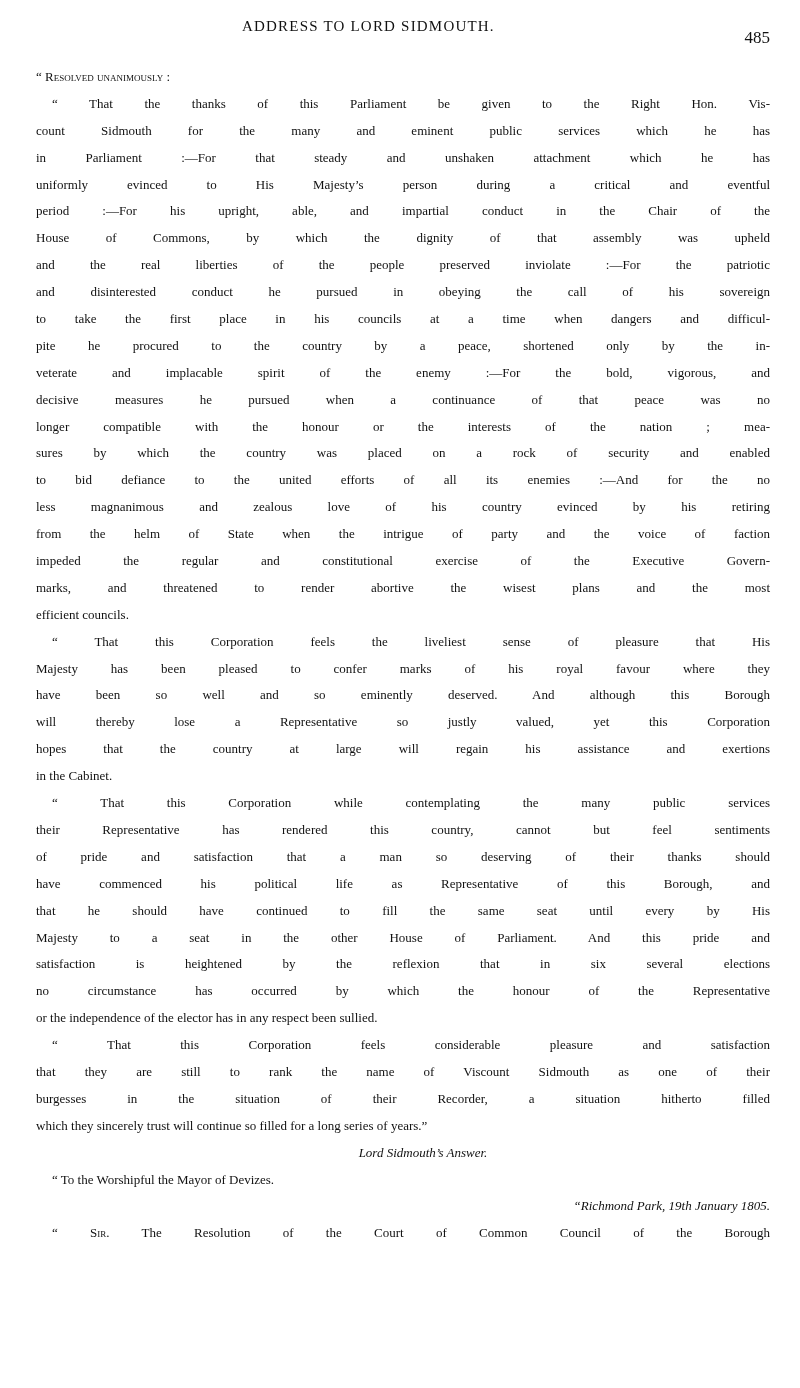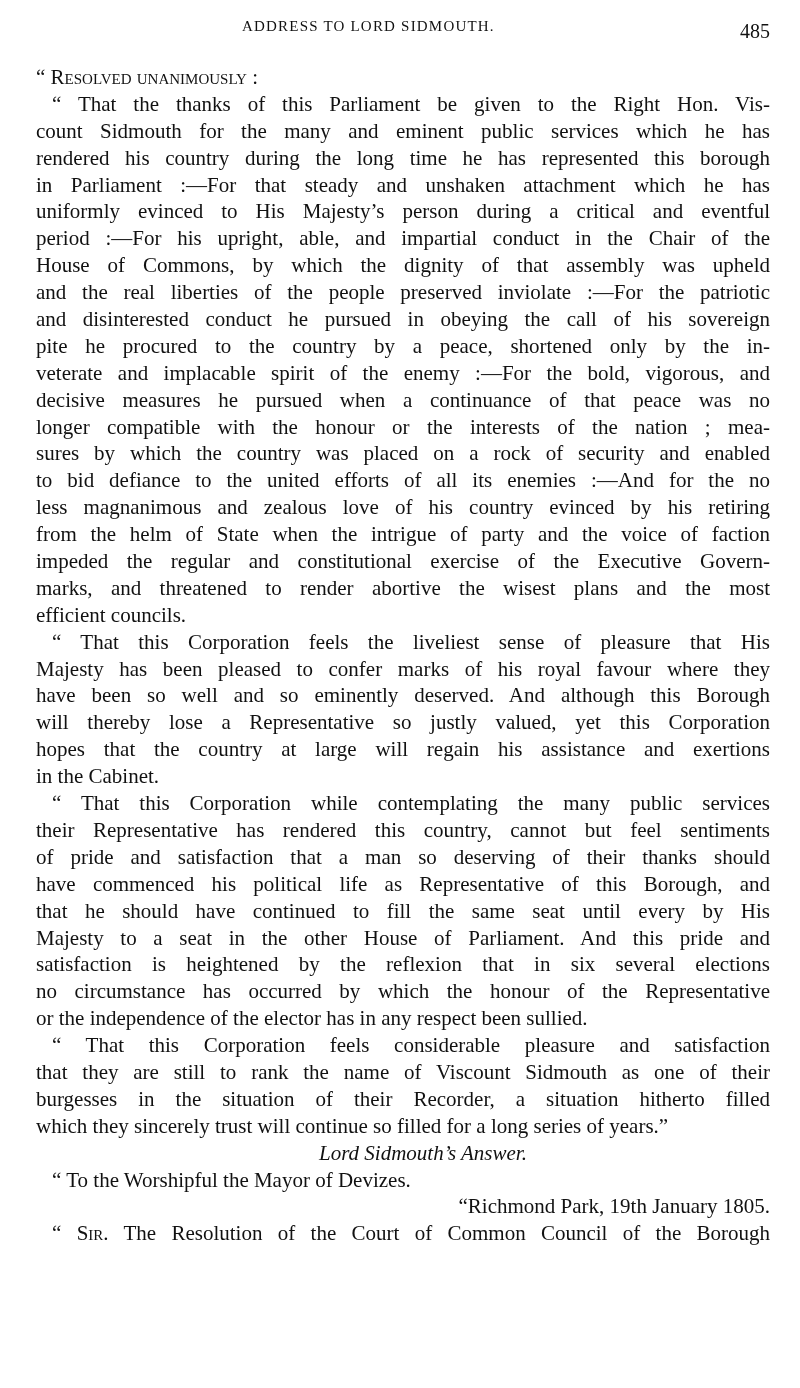"485" .page-number { font-size: 20px -> 17px; top: 8px -> 16px }
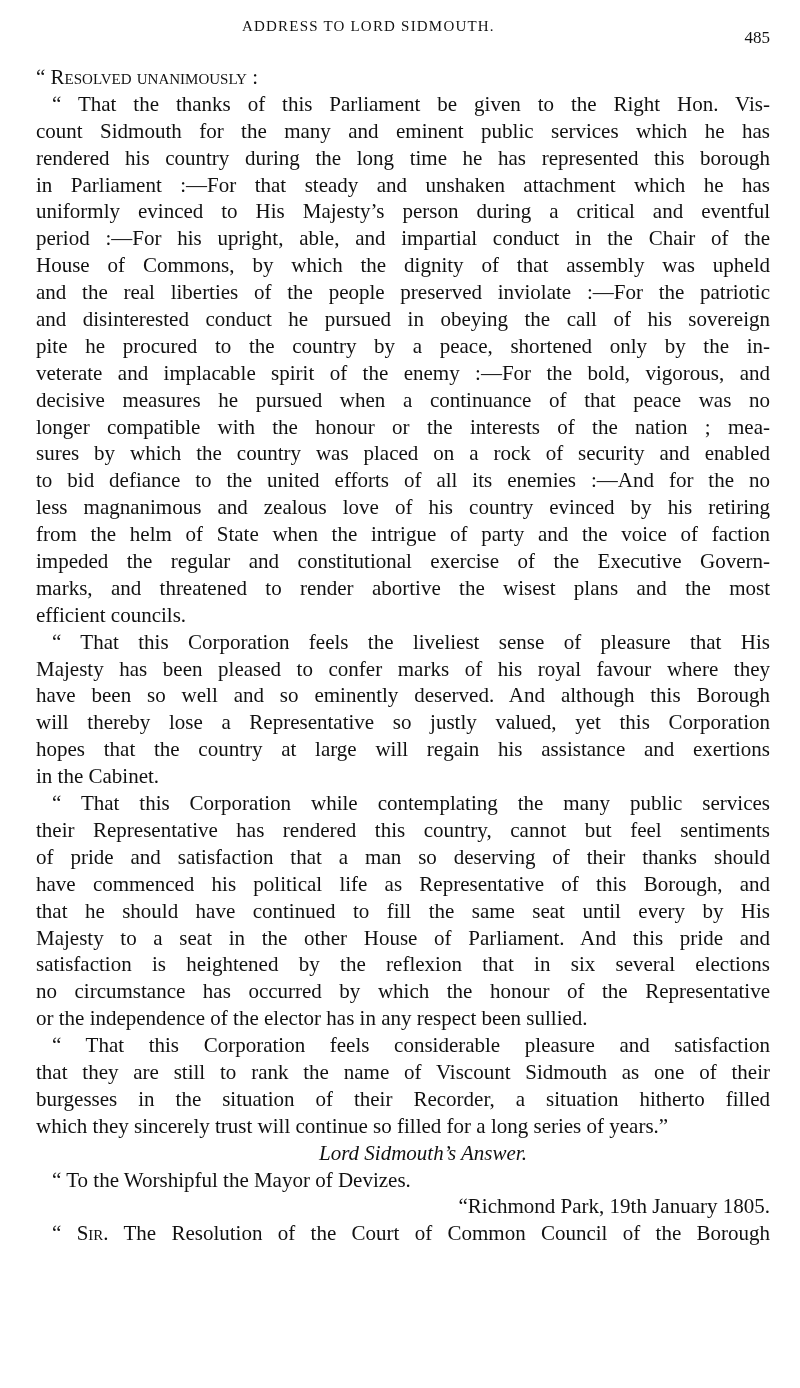"“ Resolved unanimously :" .line { font-size: 21px -> 13px }
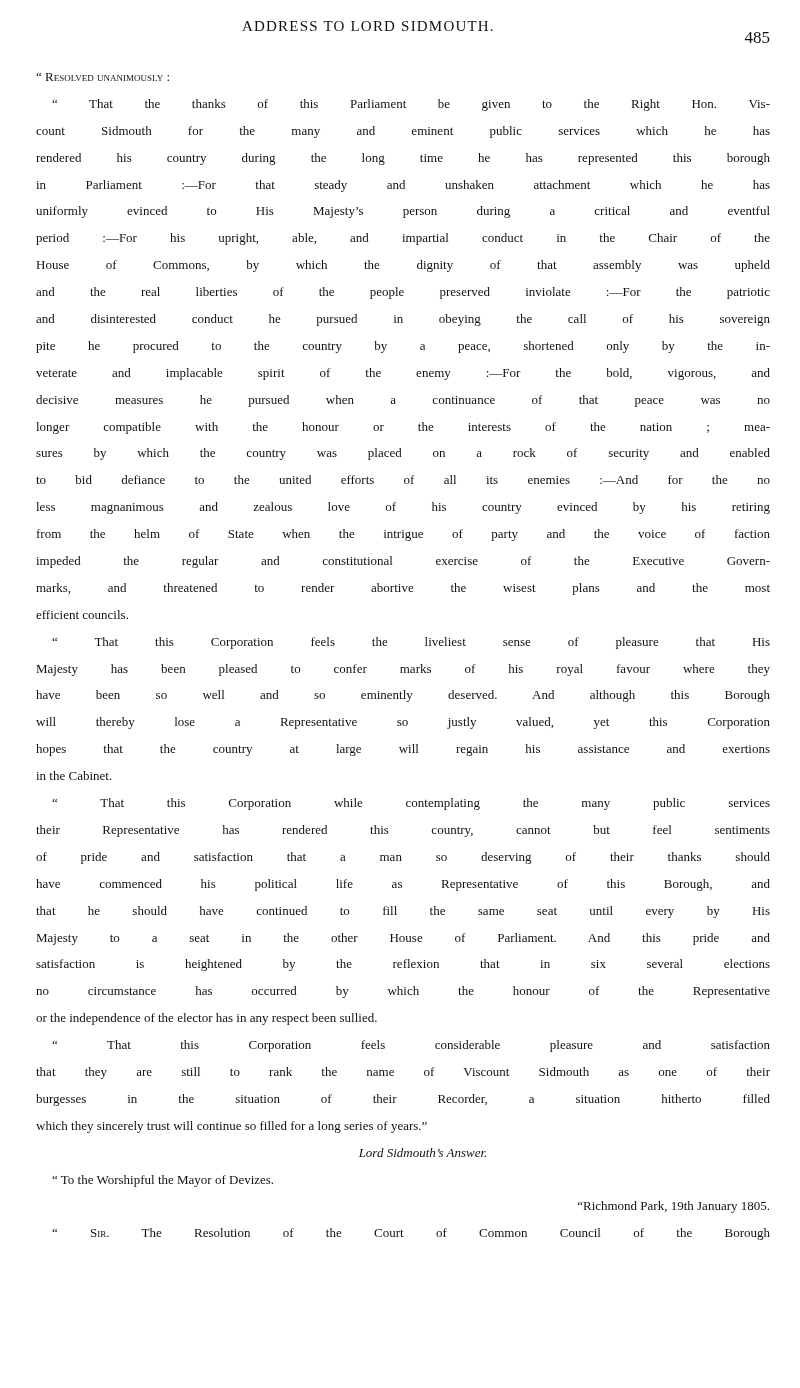"rendered his country during the" span.line { html: <span>rendered his country during the long time he has represented this borough</span> -> none }
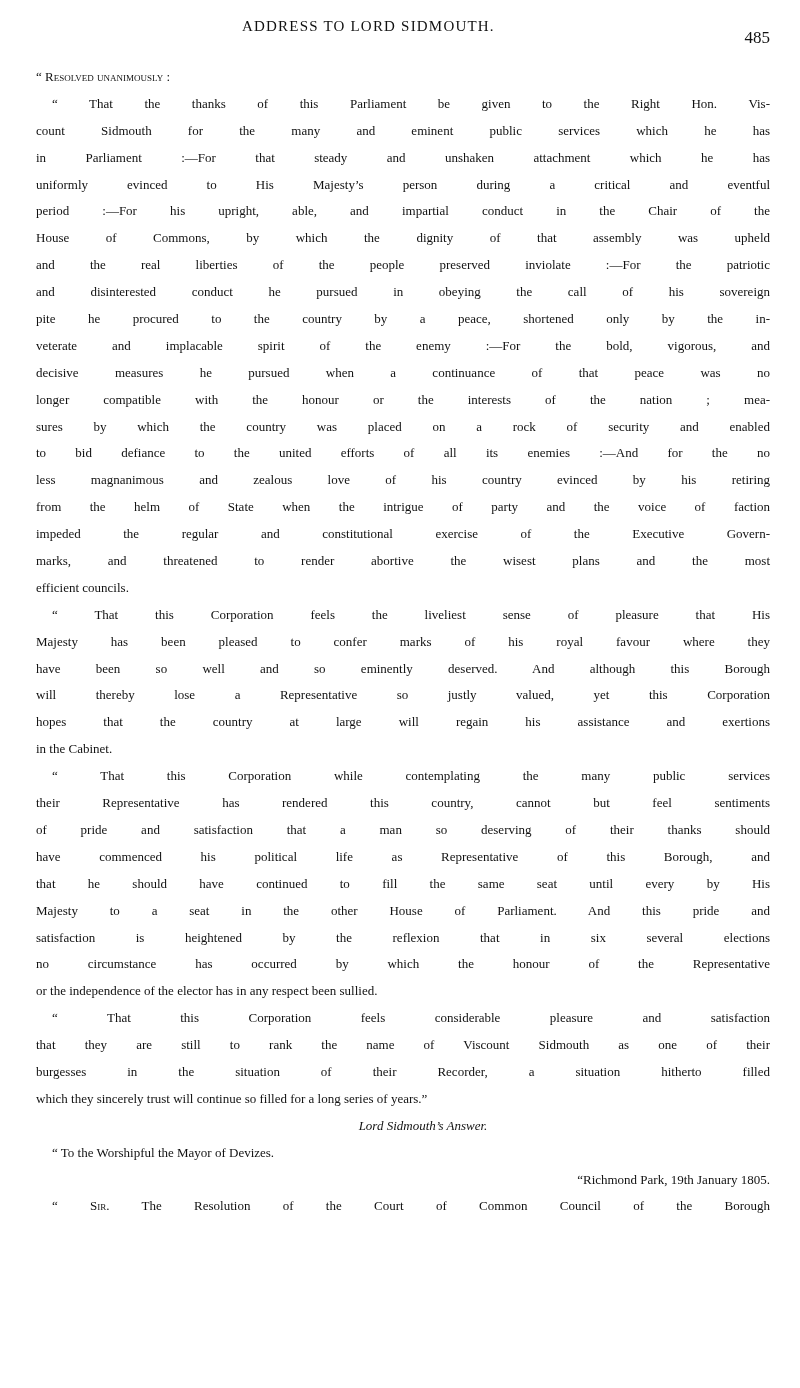"to take the first place" span.line { html: none -> <span>to take the first place in his councils at a time when dangers and difficul-</span> }
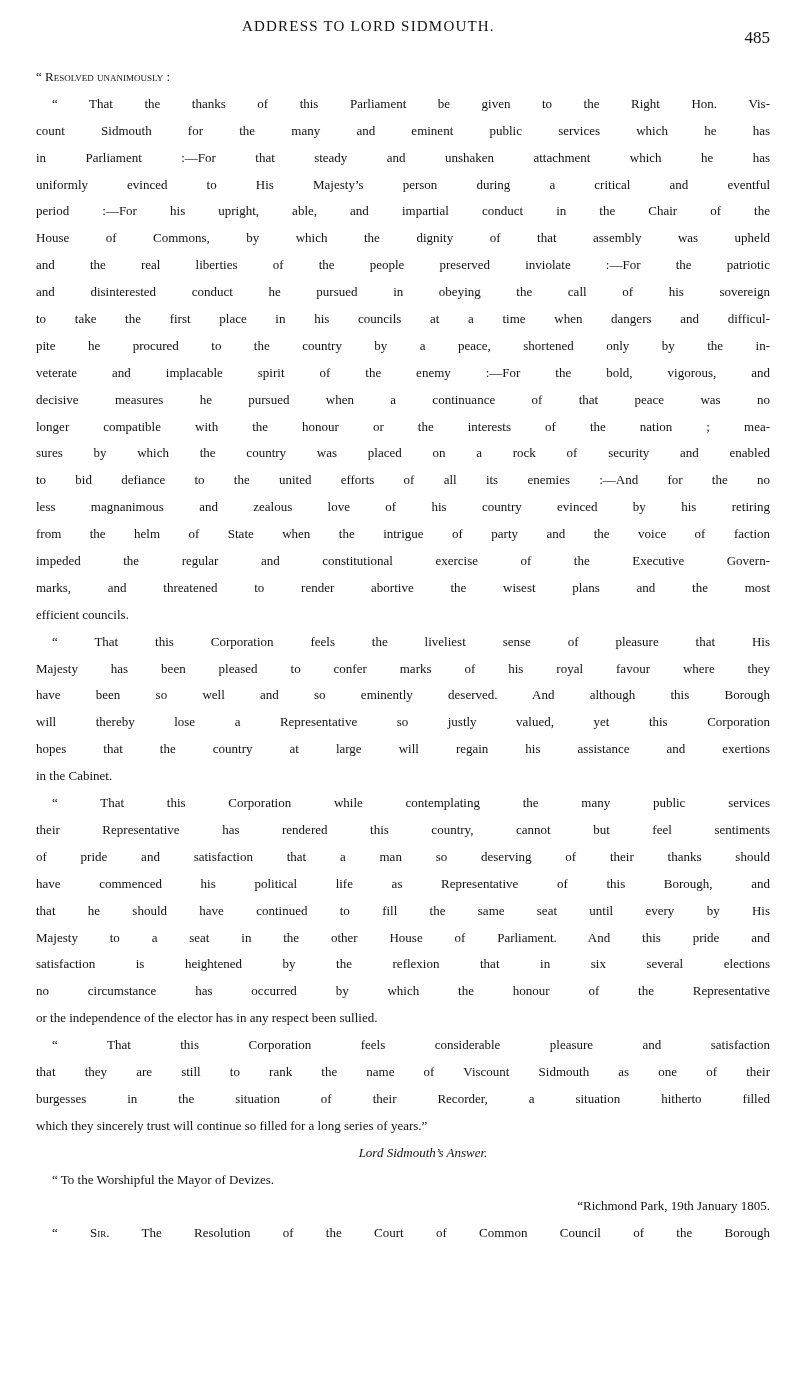"“Richmond Park, 19th January 1805." .date-line { font-style: none -> italic }
